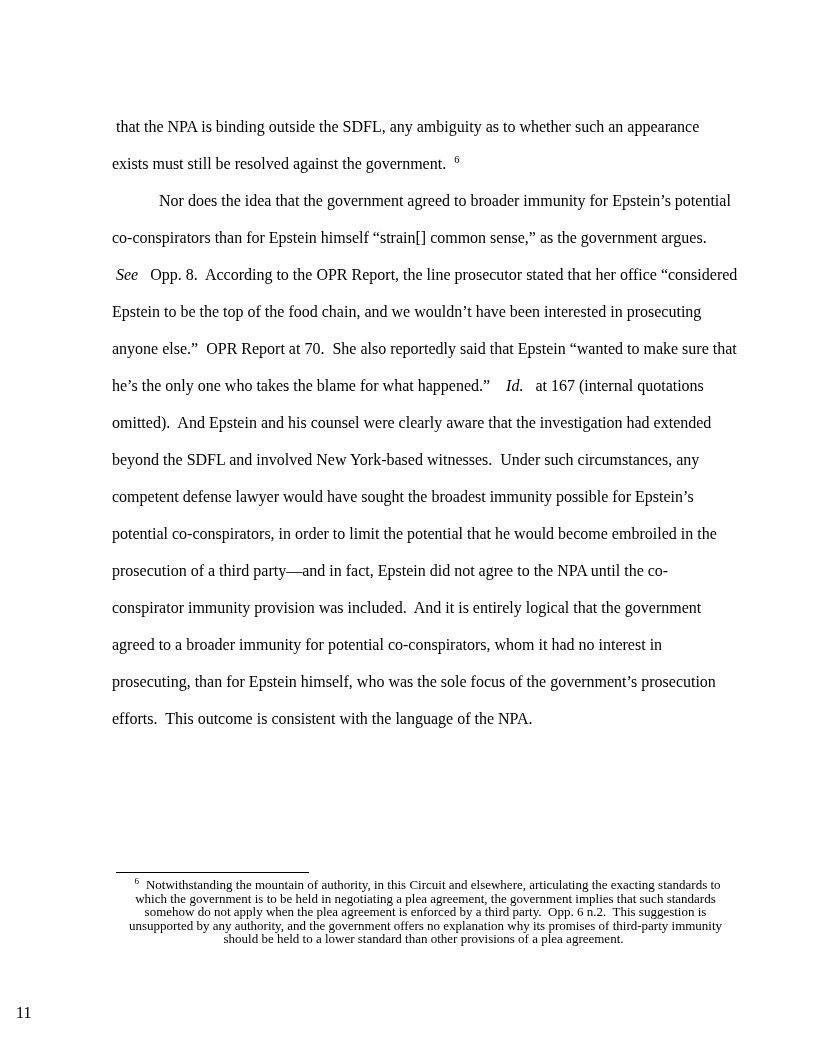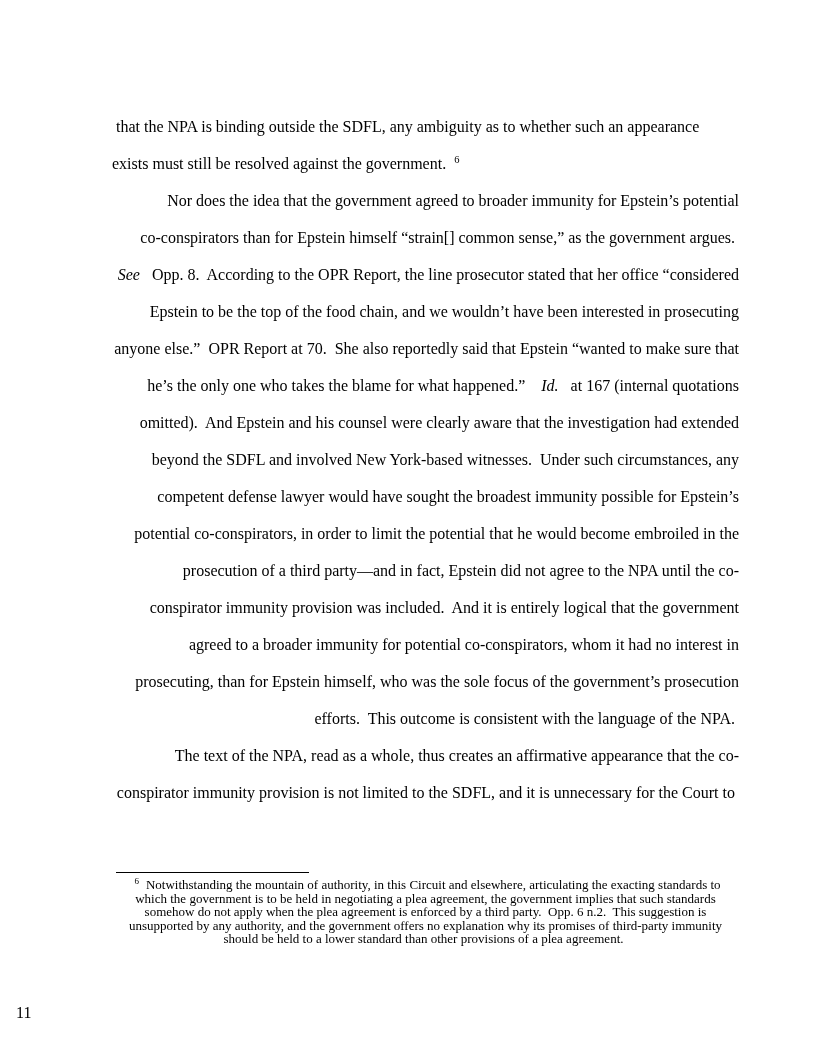"Nor does the idea that" .body-text p.indent { text-align: right -> none }
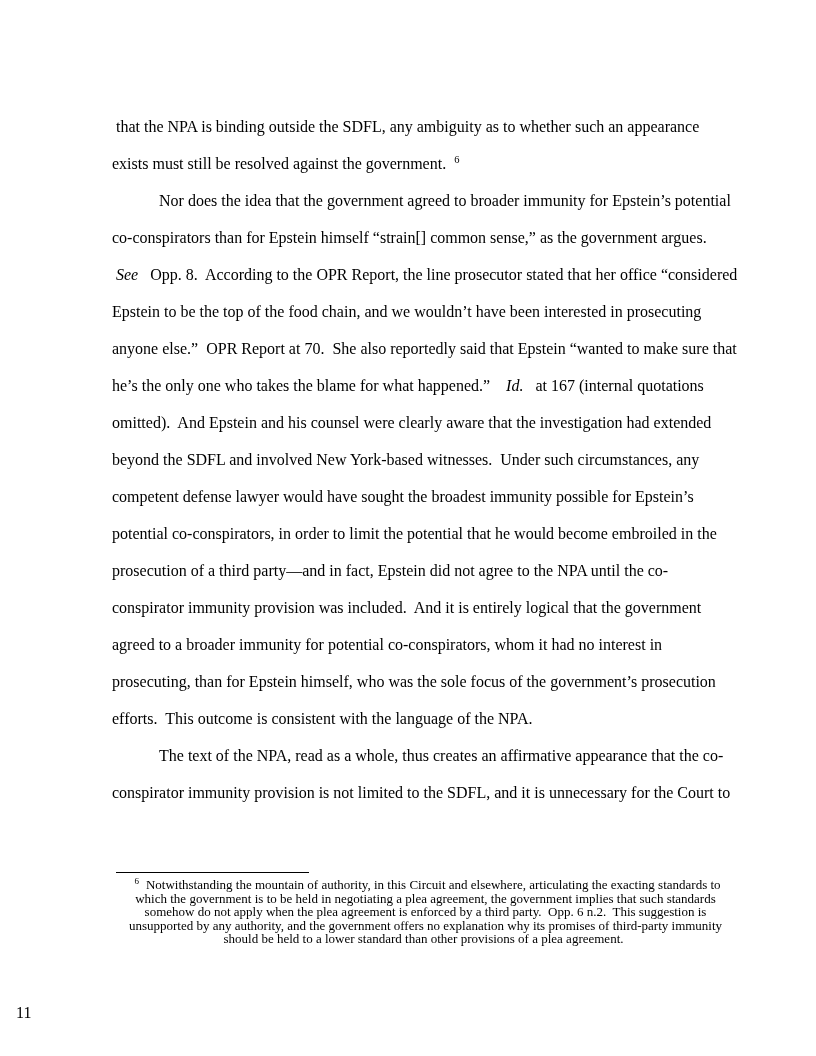"The text of the NPA," p.indent { html: <p><span>The text of the NPA, read as a whole, thus creates an affirmative appearance that the co-conspirator immunity provision is not limited to the SDFL, and it is unnecessary for the Court to</span></p> -> none }
